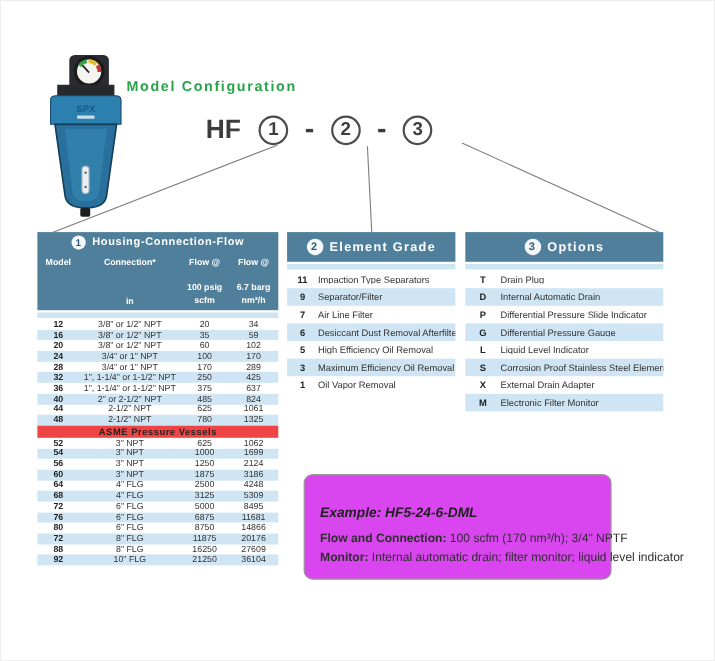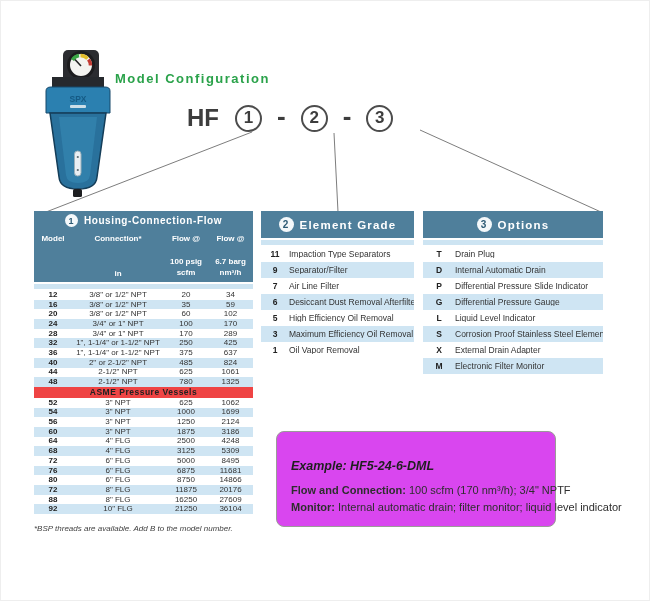"*BSP threads are available. Add" div { html: <div>*BSP threads are available. Add B to the model number.</div> -> none }
